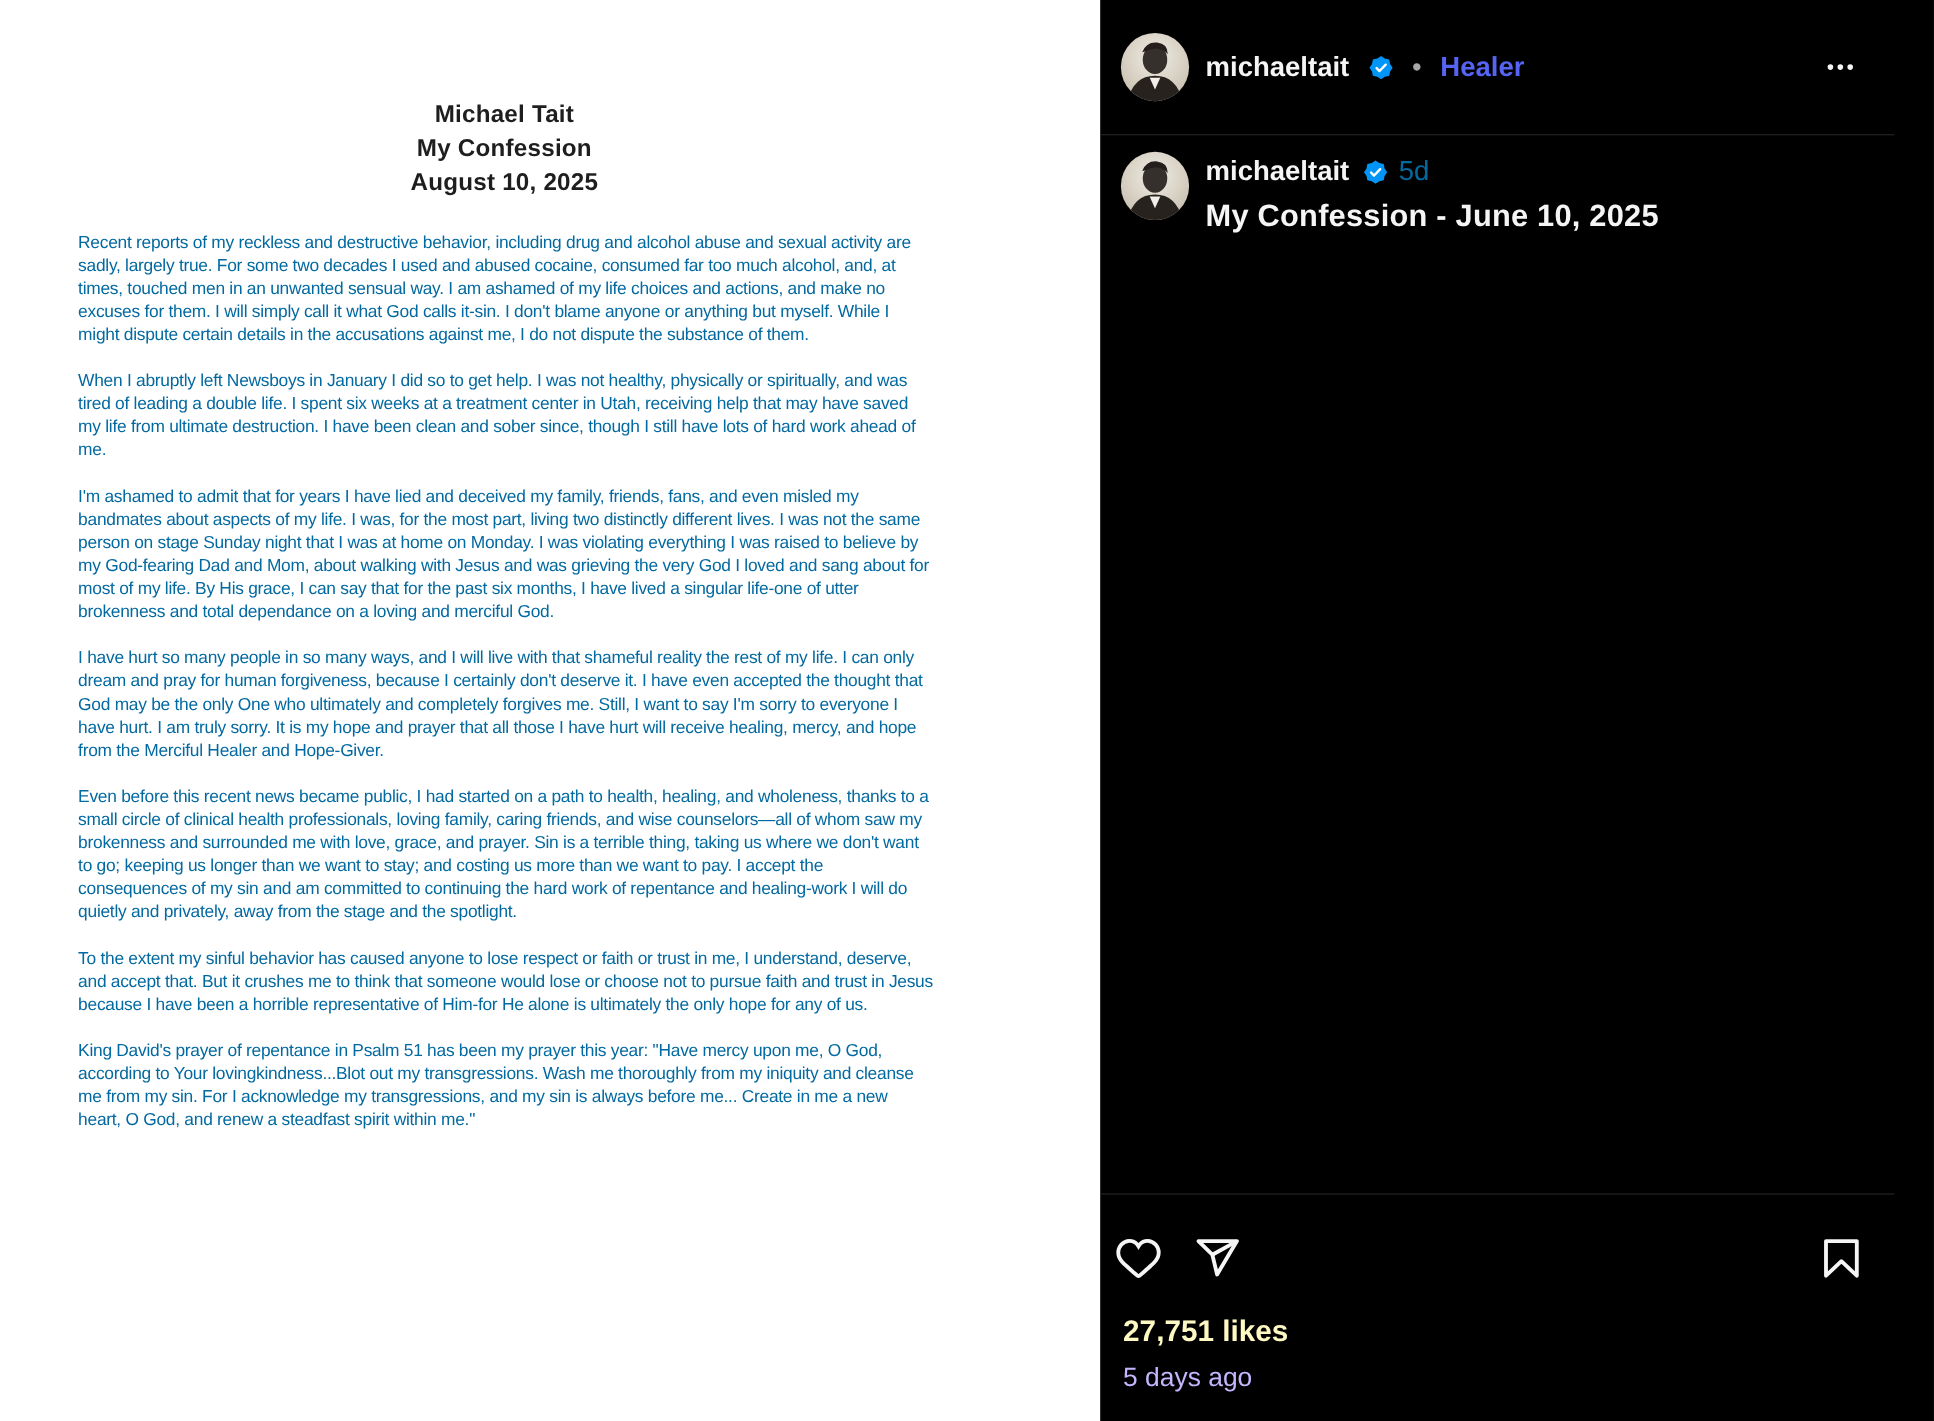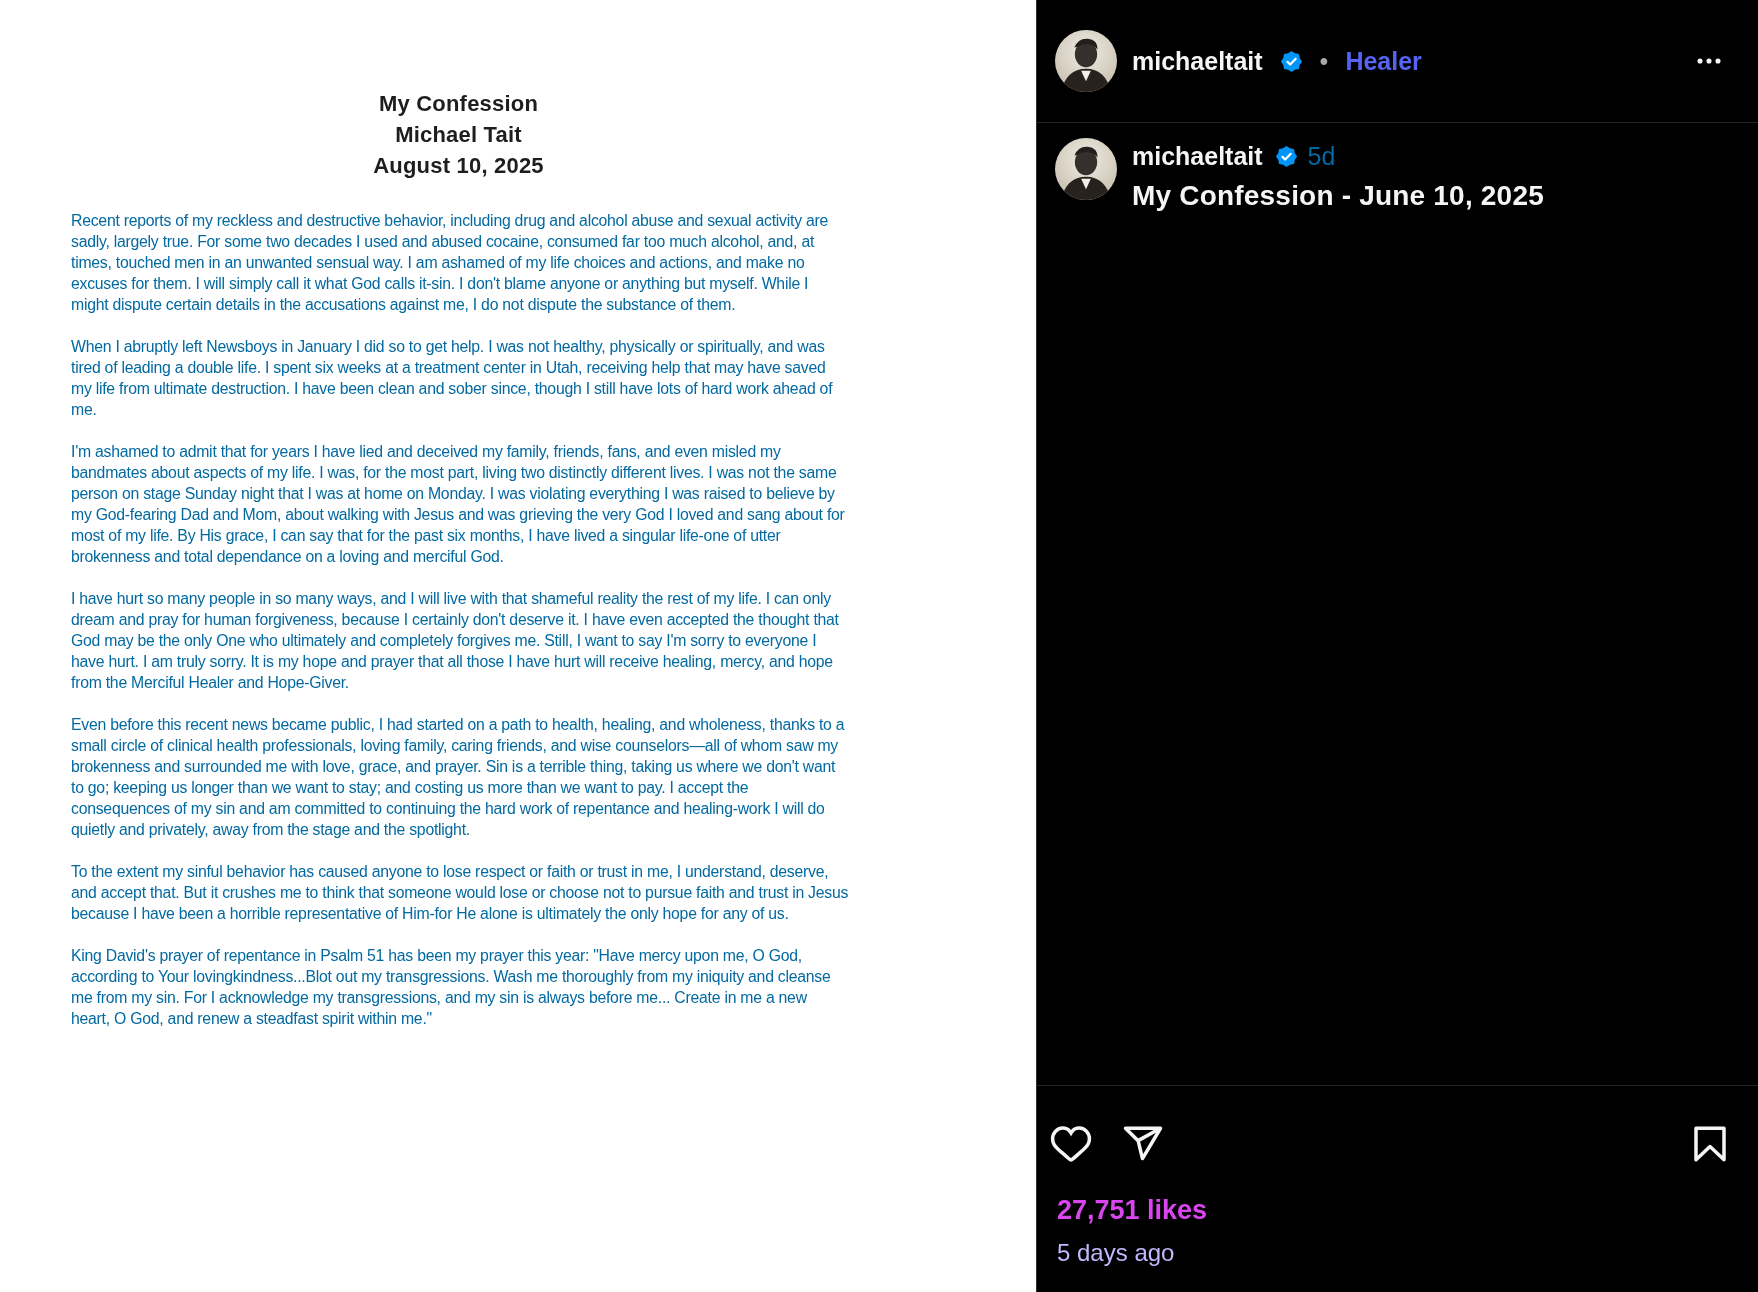"michaeltait" .panel { left: 1036px -> 1000px }
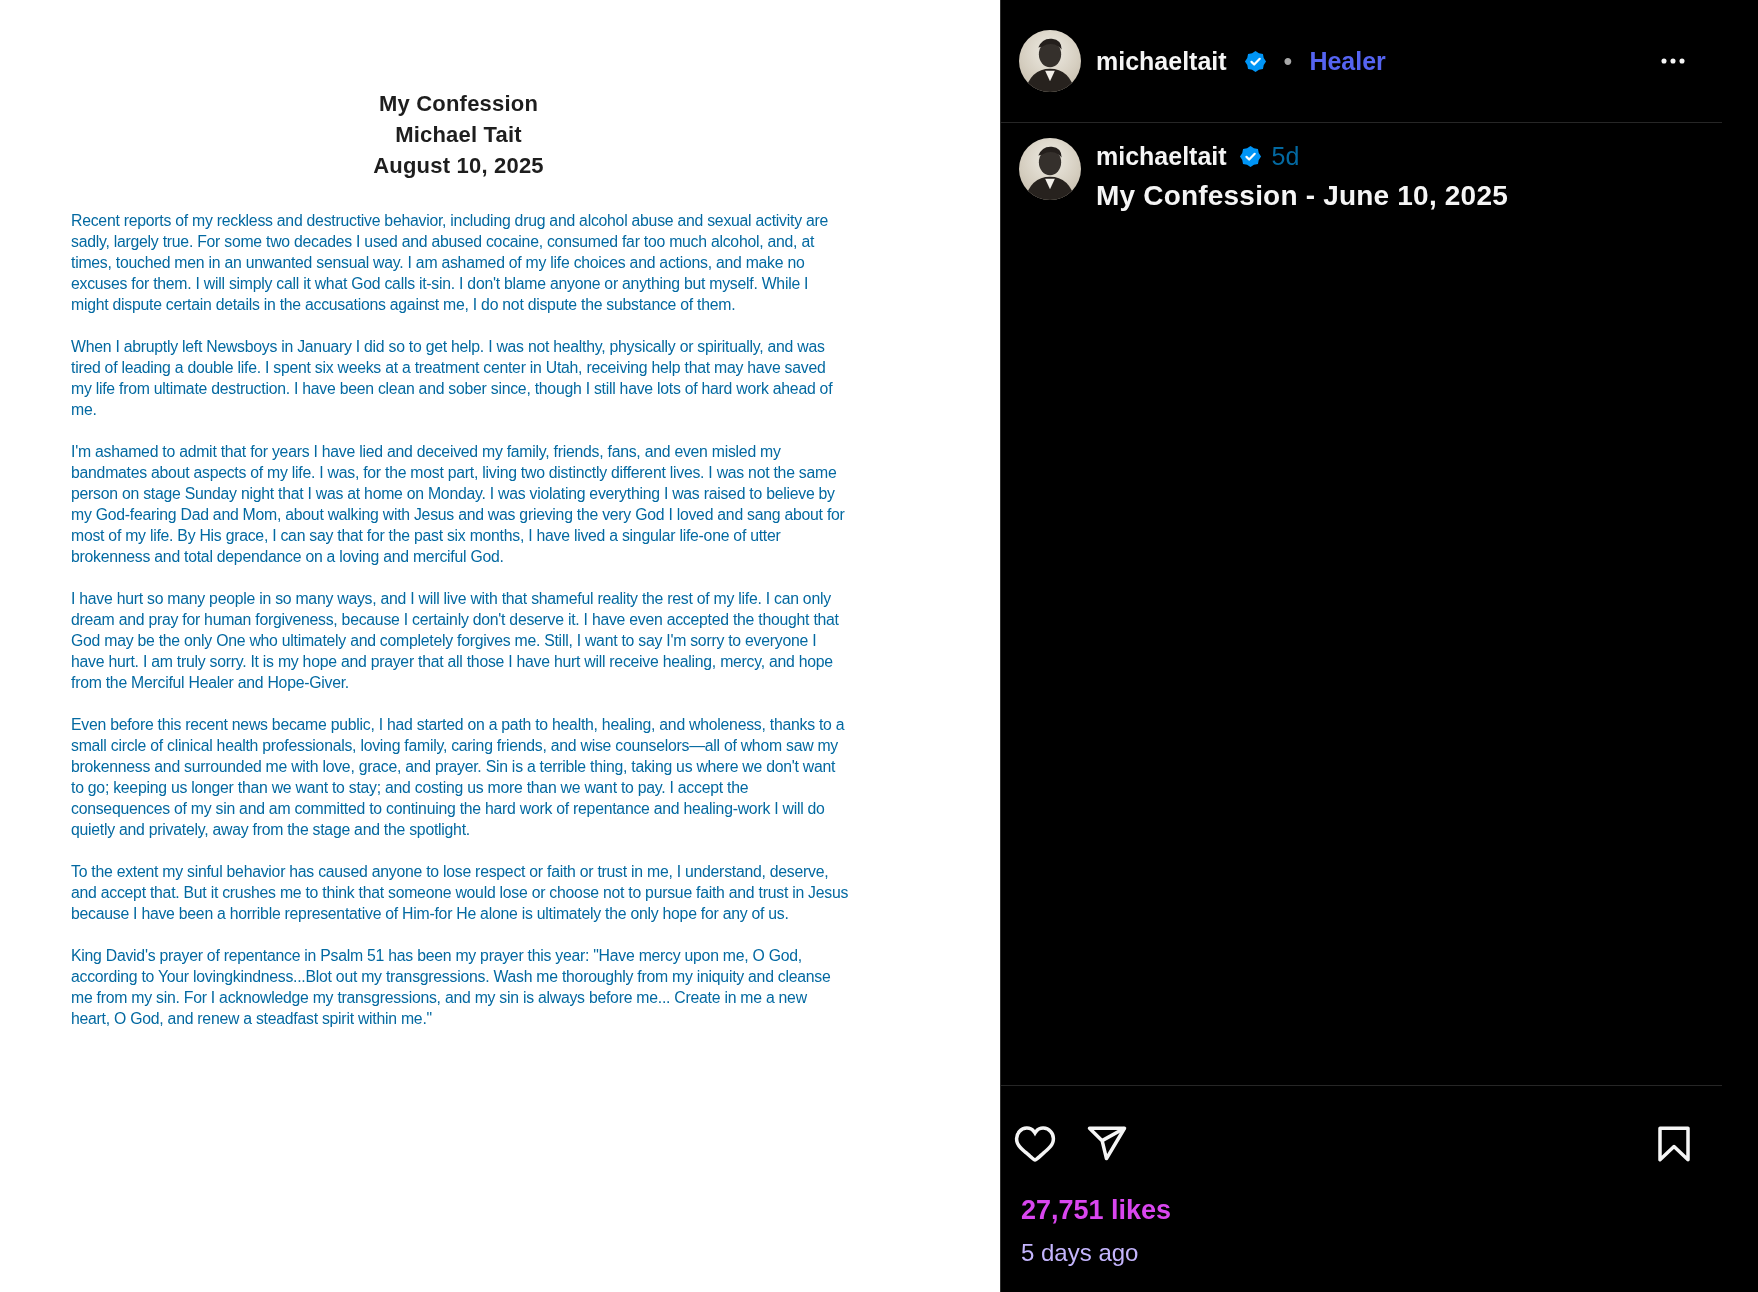"My Confession" div { order: before "Michael Tait" -> after "Michael Tait" }
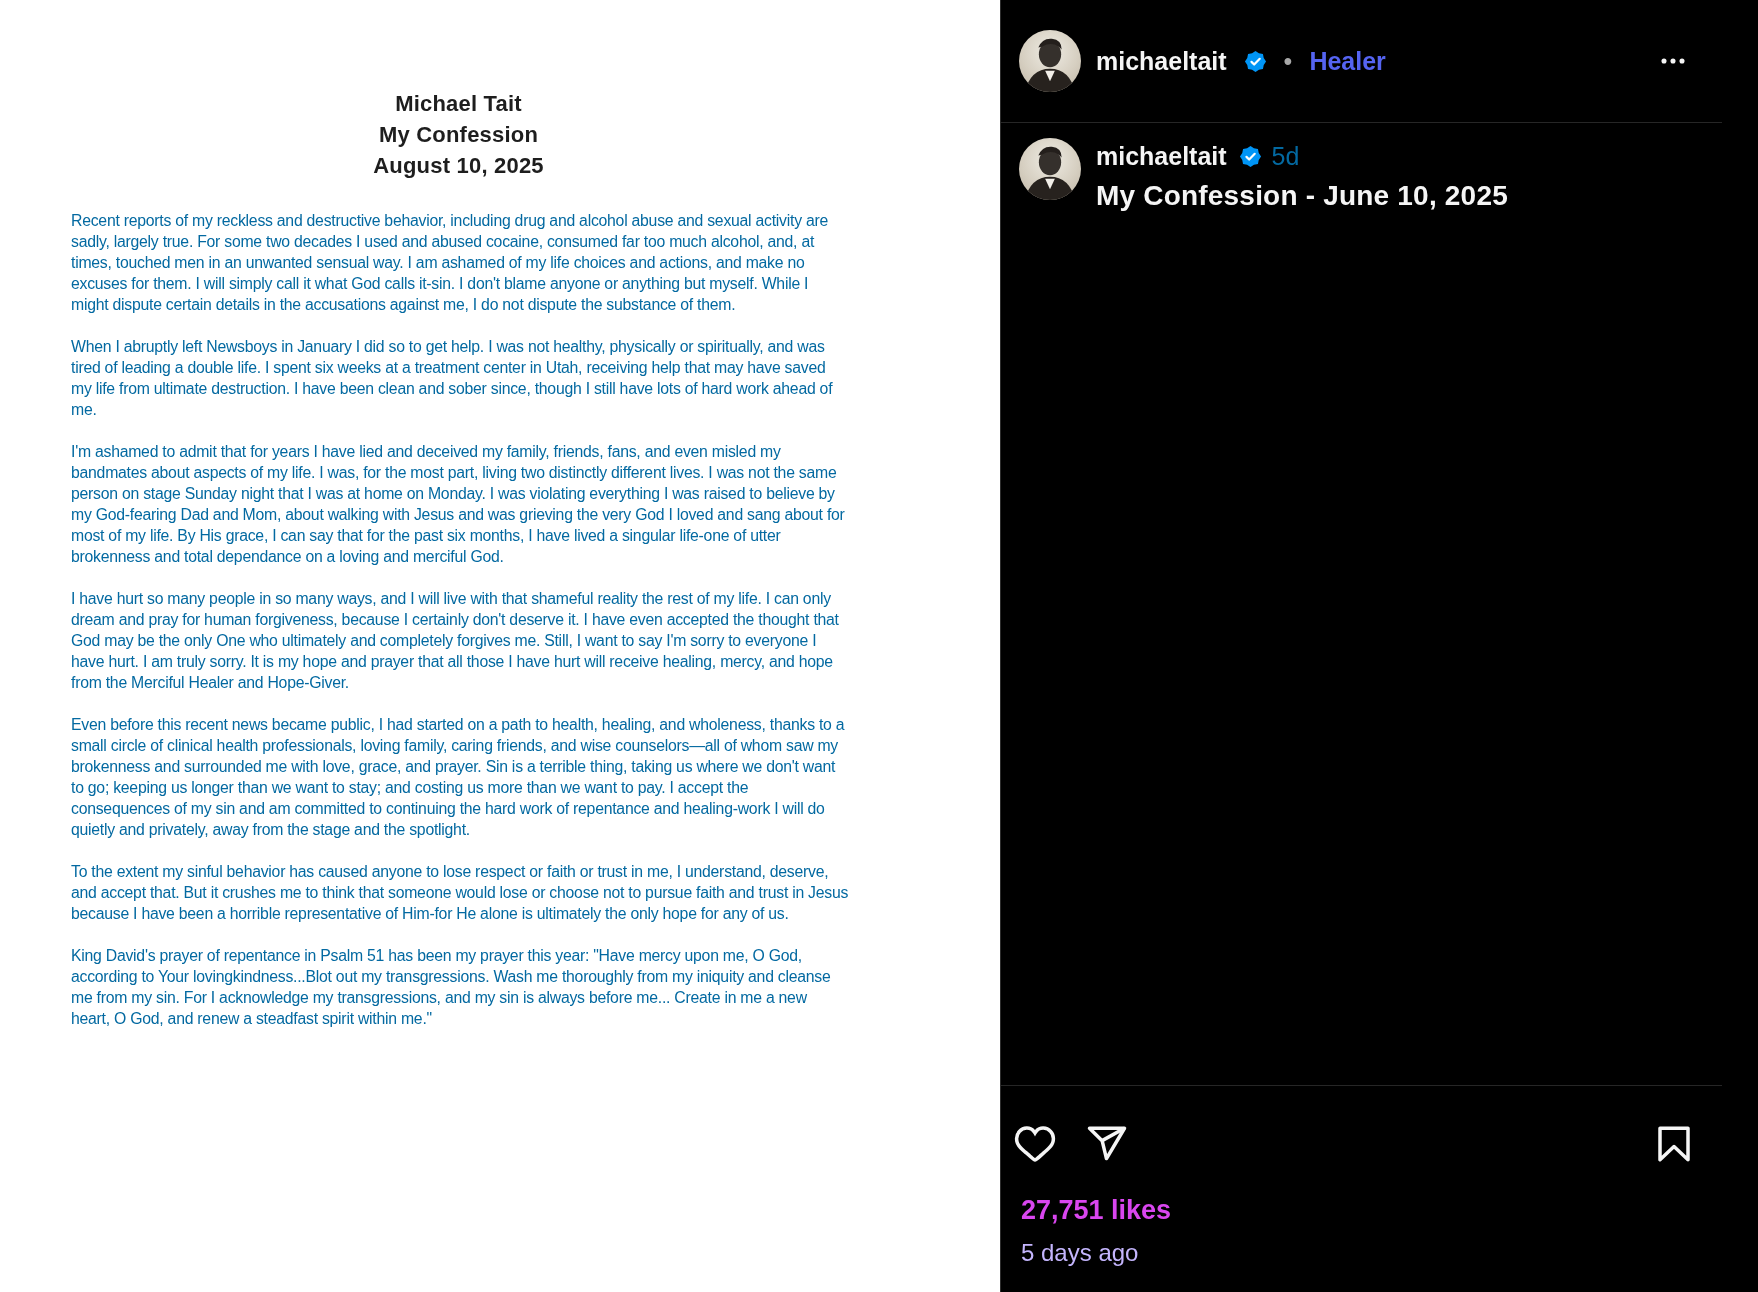"27,751 likes" .likes { color: #d946ef -> #fef9c3 }
